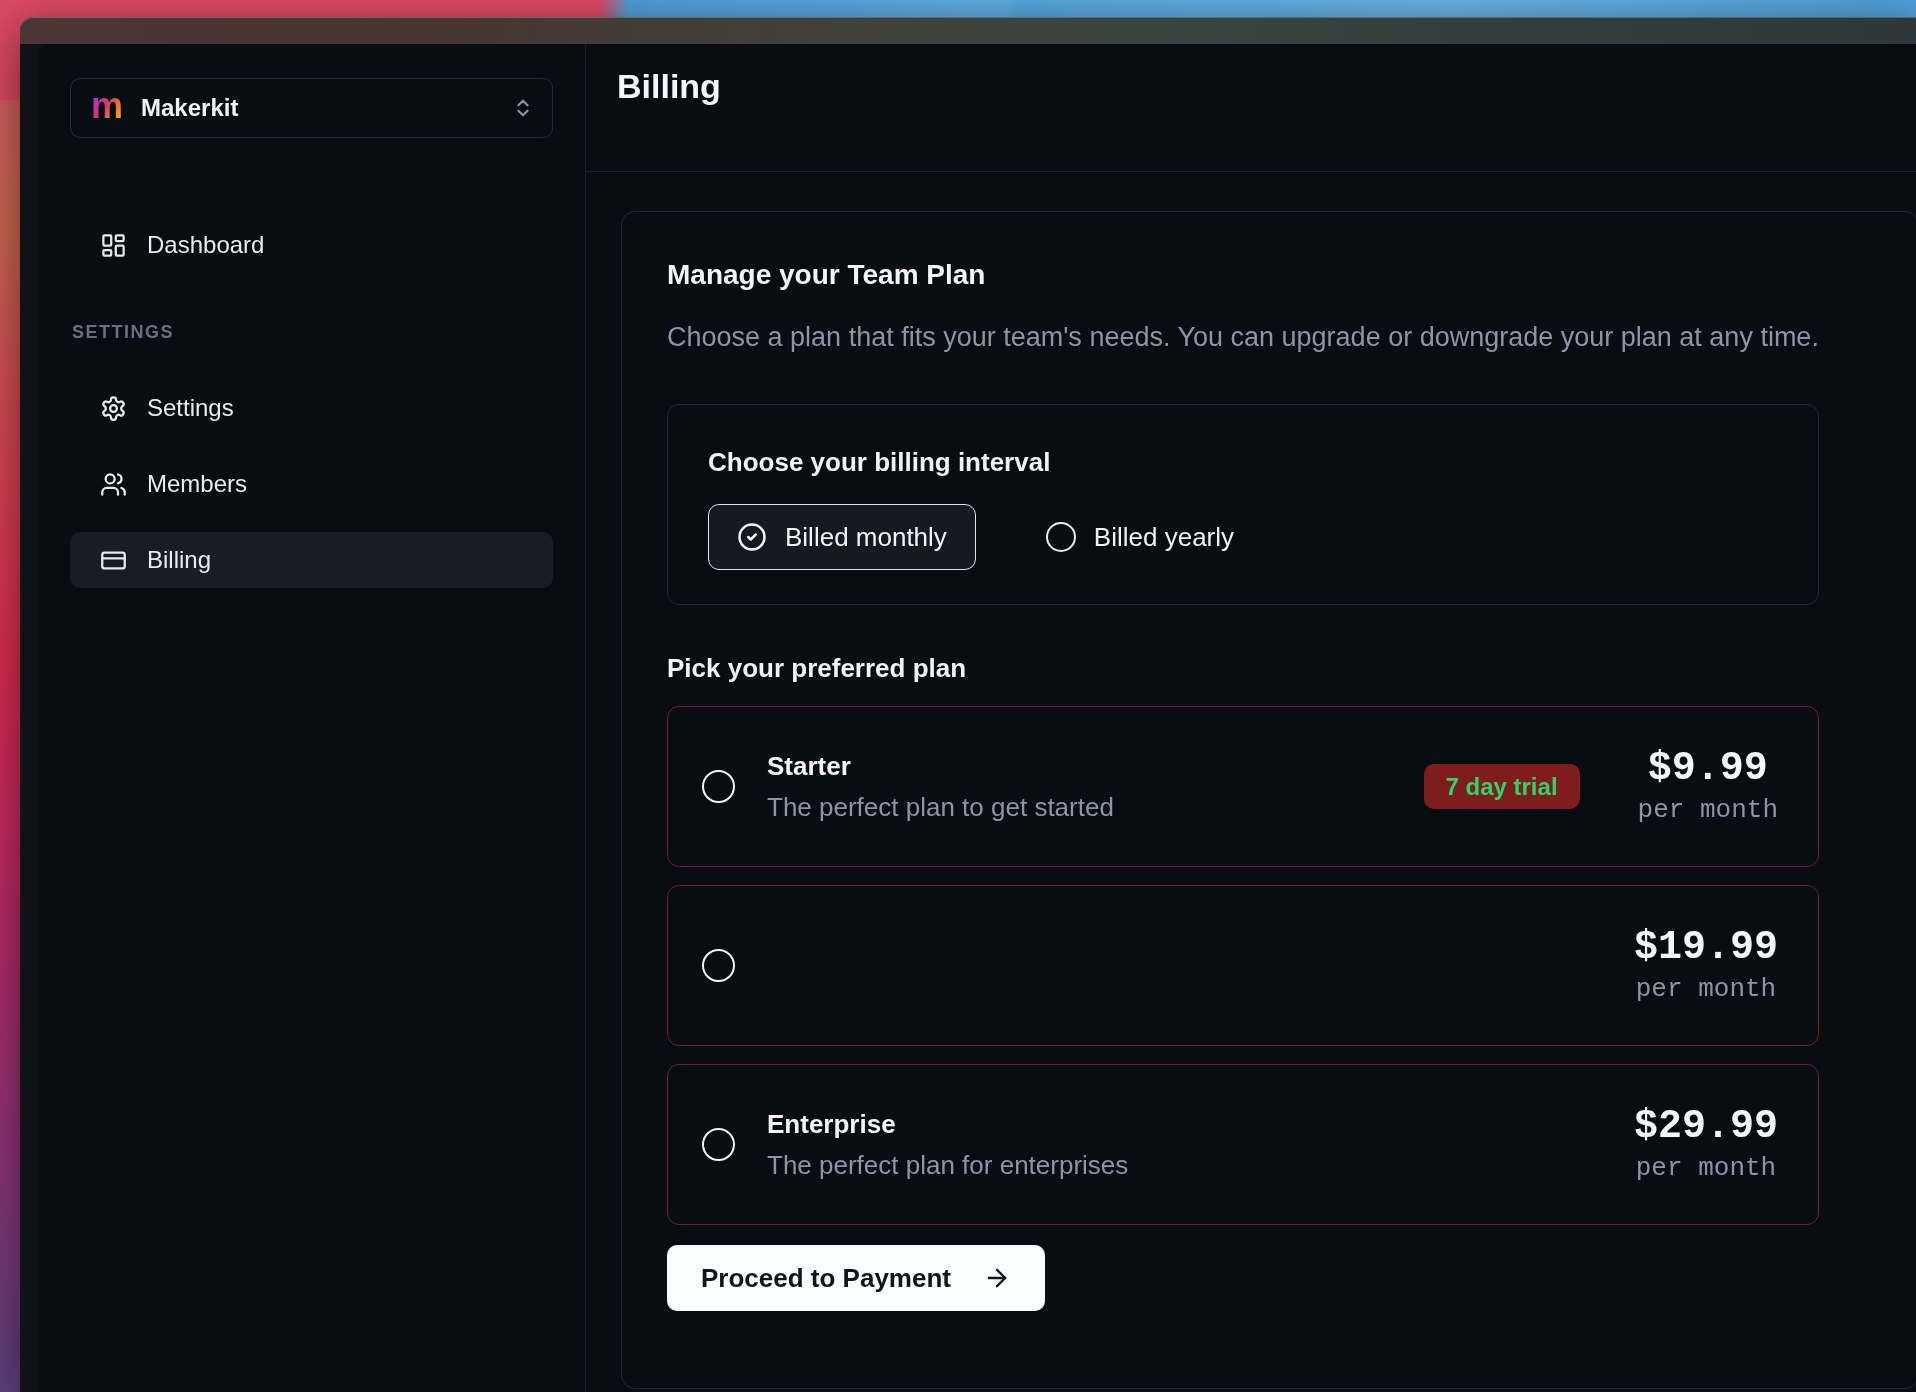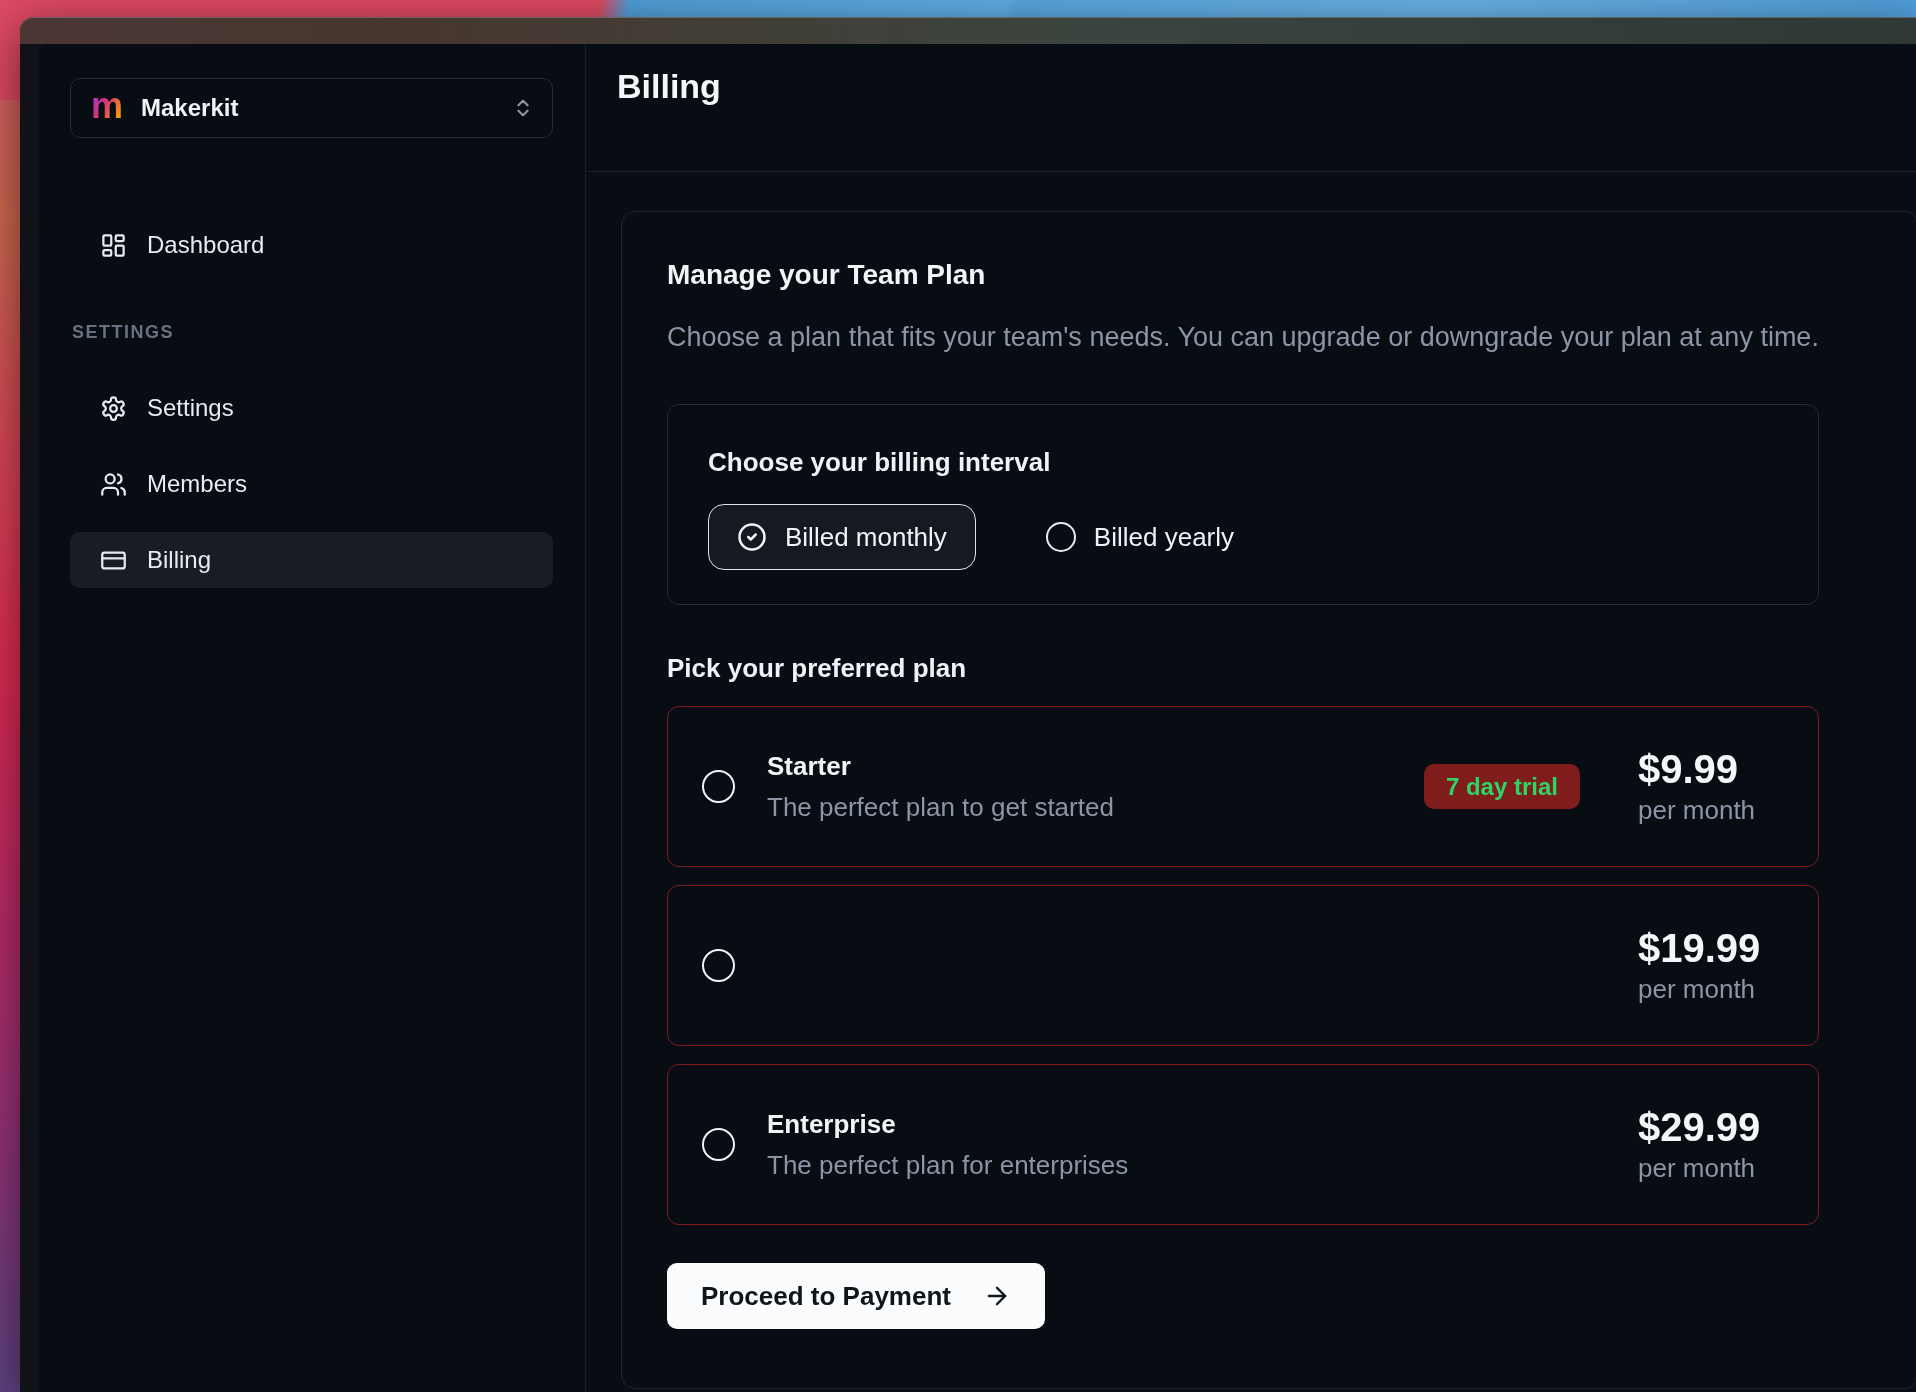"Billed monthly" .interval-pill { border-radius: 16px -> 11px }
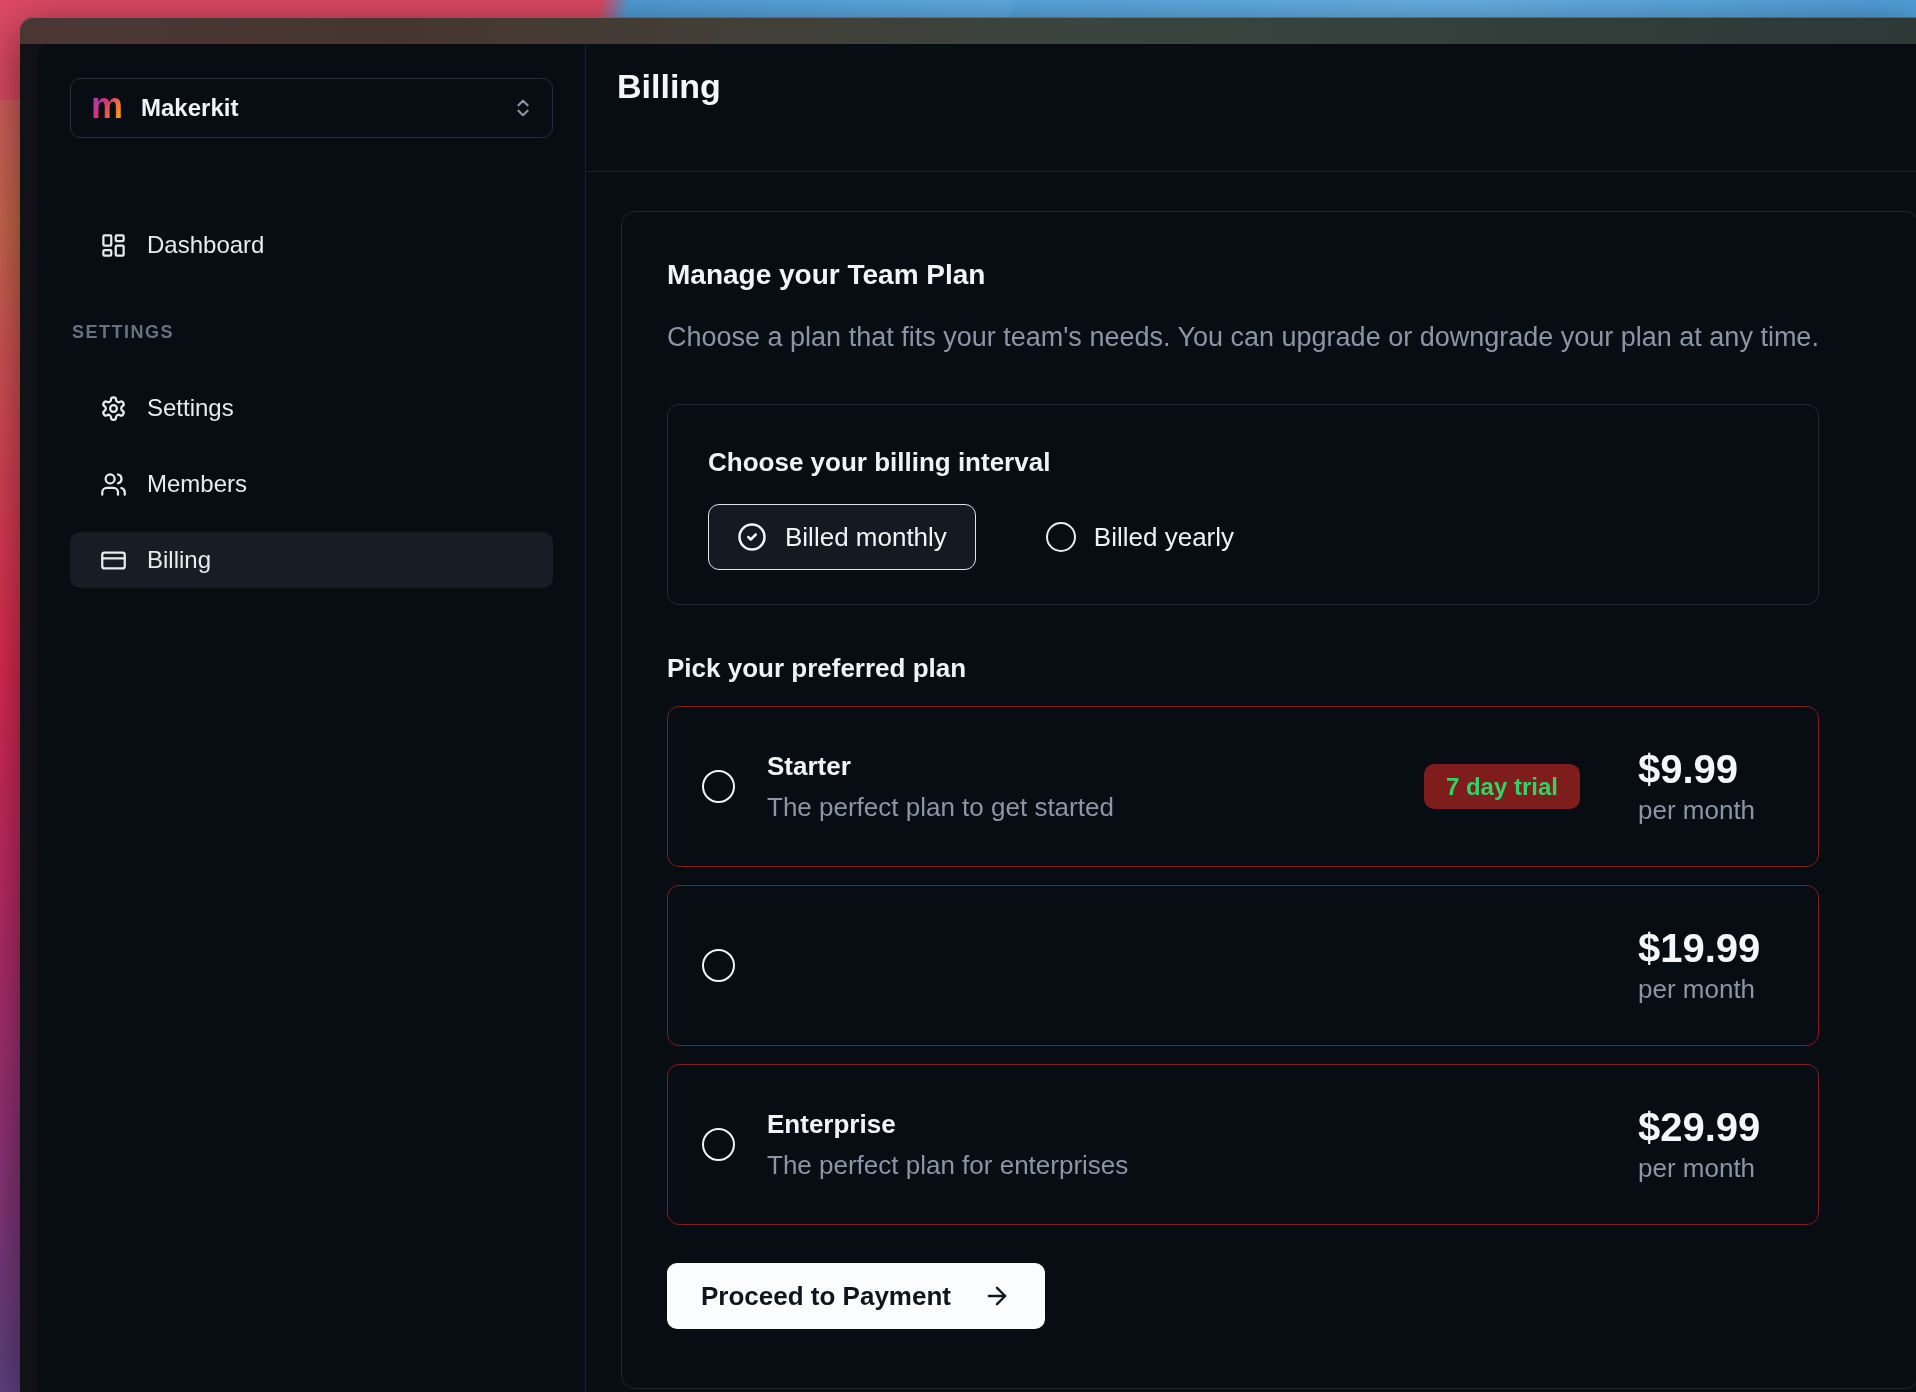"$9.99" .price-block { font-family: none -> Liberation Mono, monospace; text-align: left -> center }
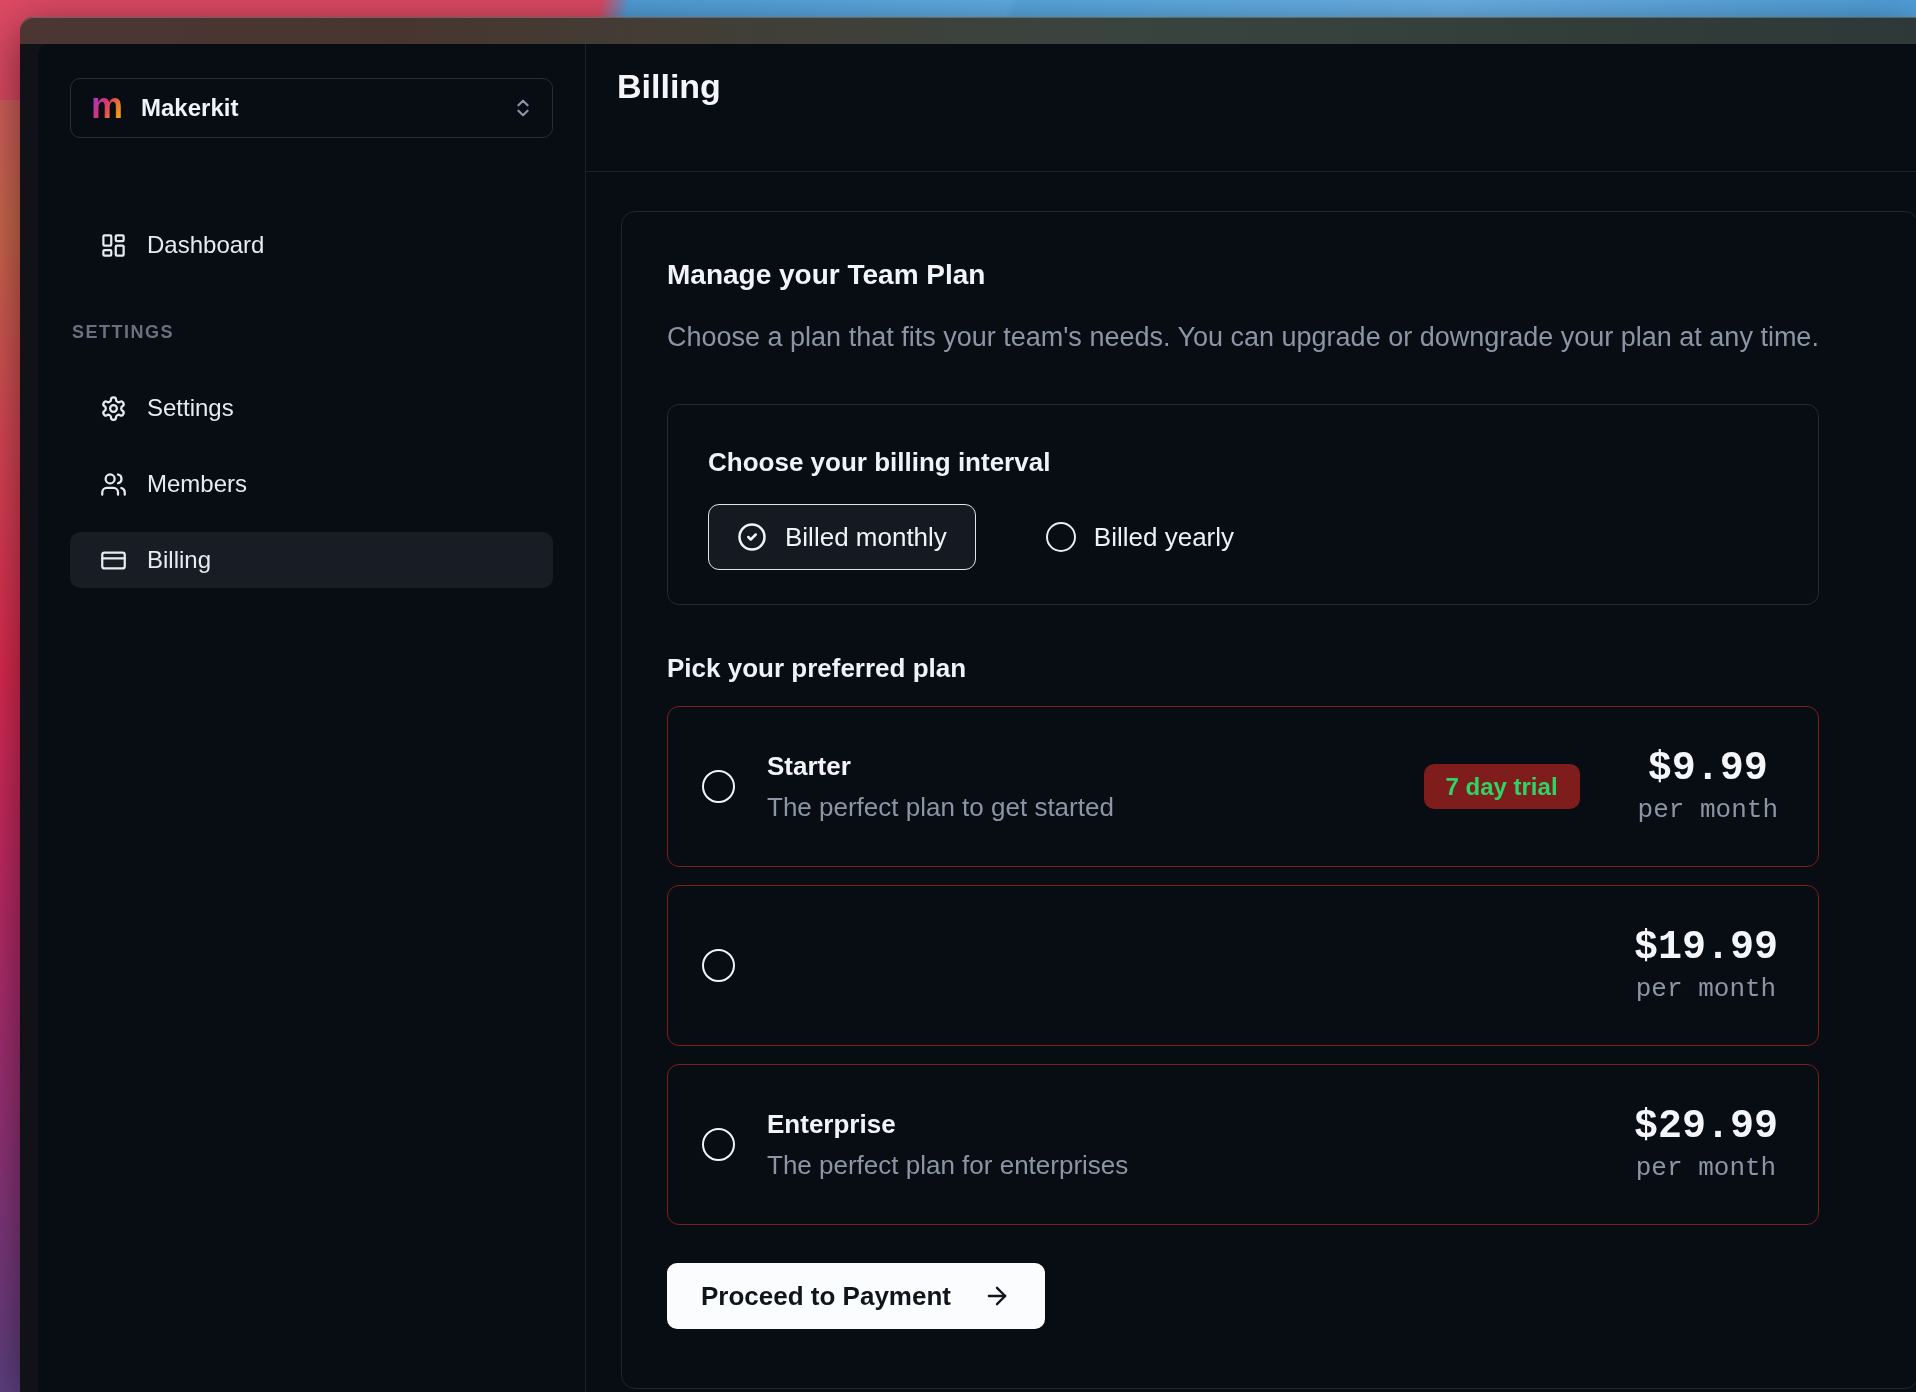"Proceed to Payment" .proceed-btn { margin-top: 38px -> 20px }
